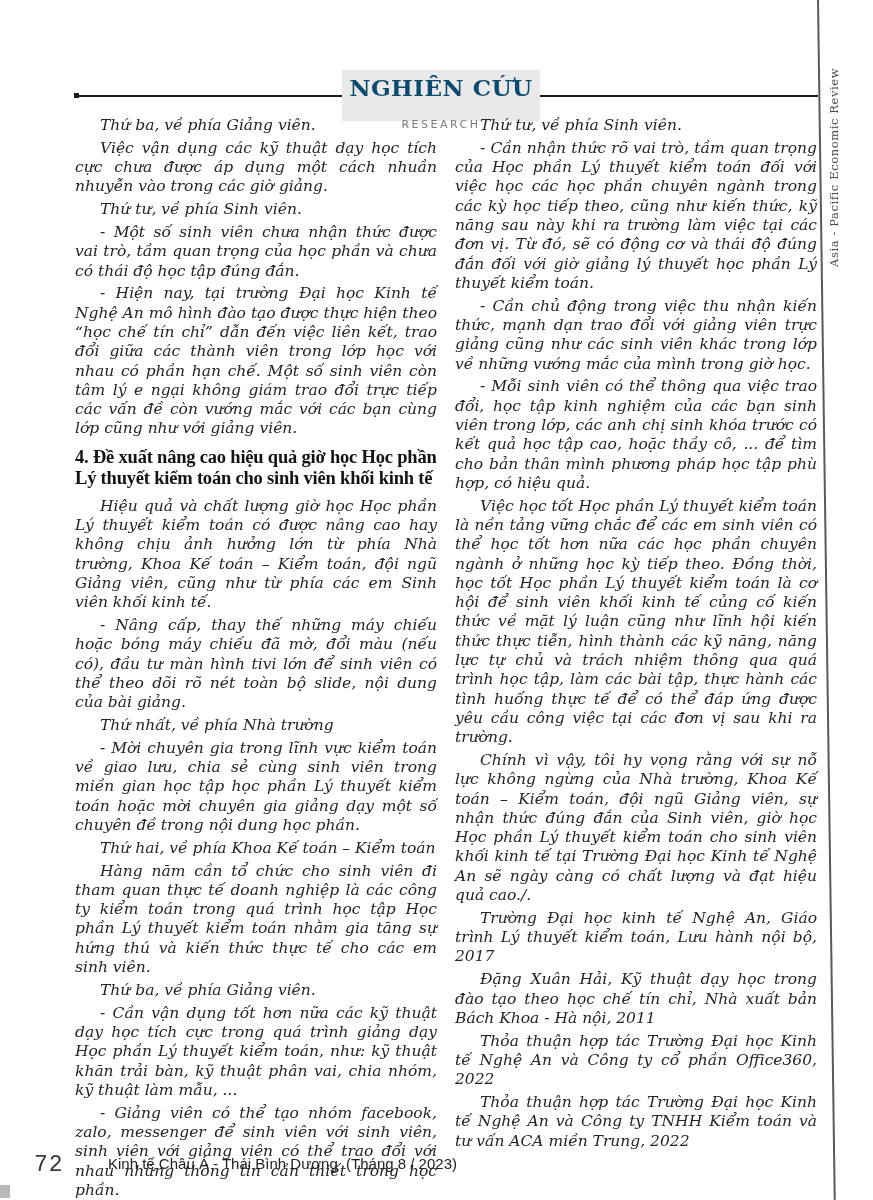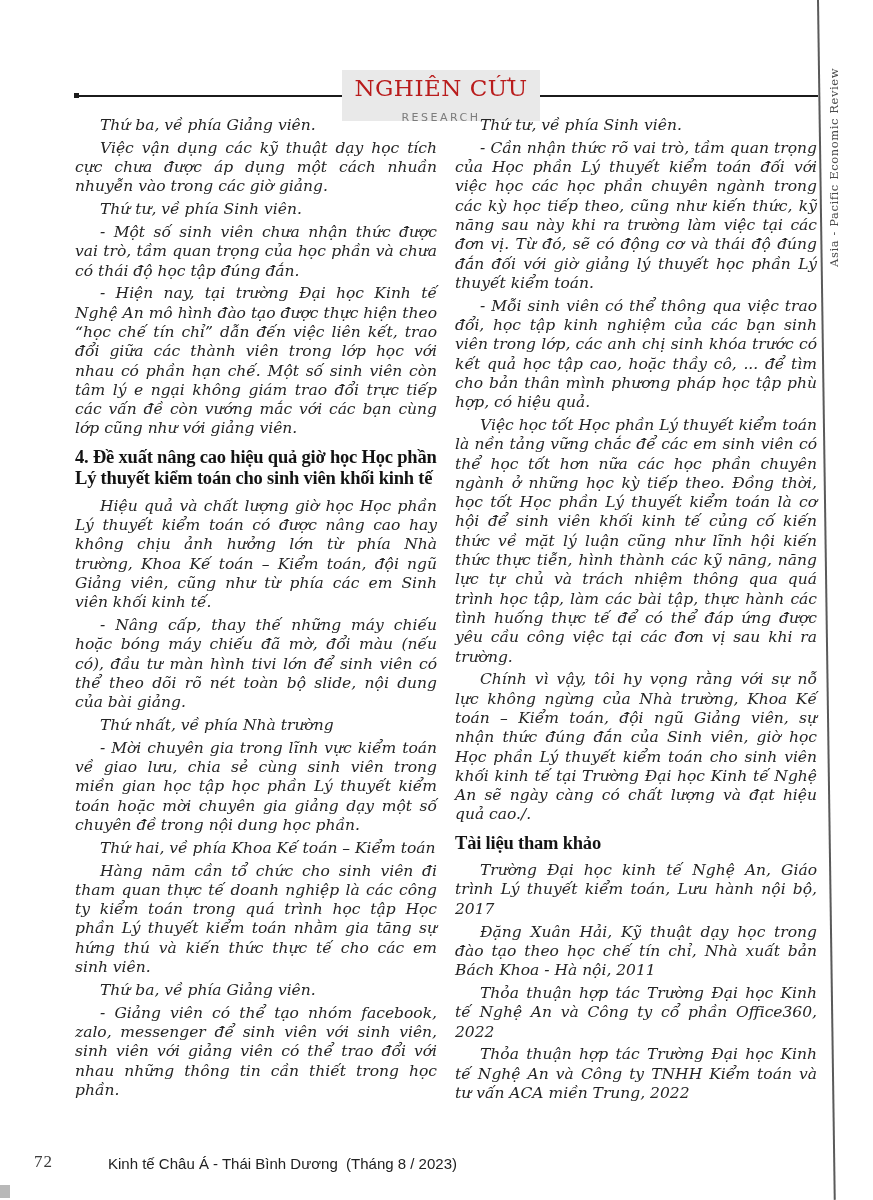"NGHIÊN CỨU" .header-title { color: #b91c1c -> #0c4a6e; font-weight: normal -> bold }
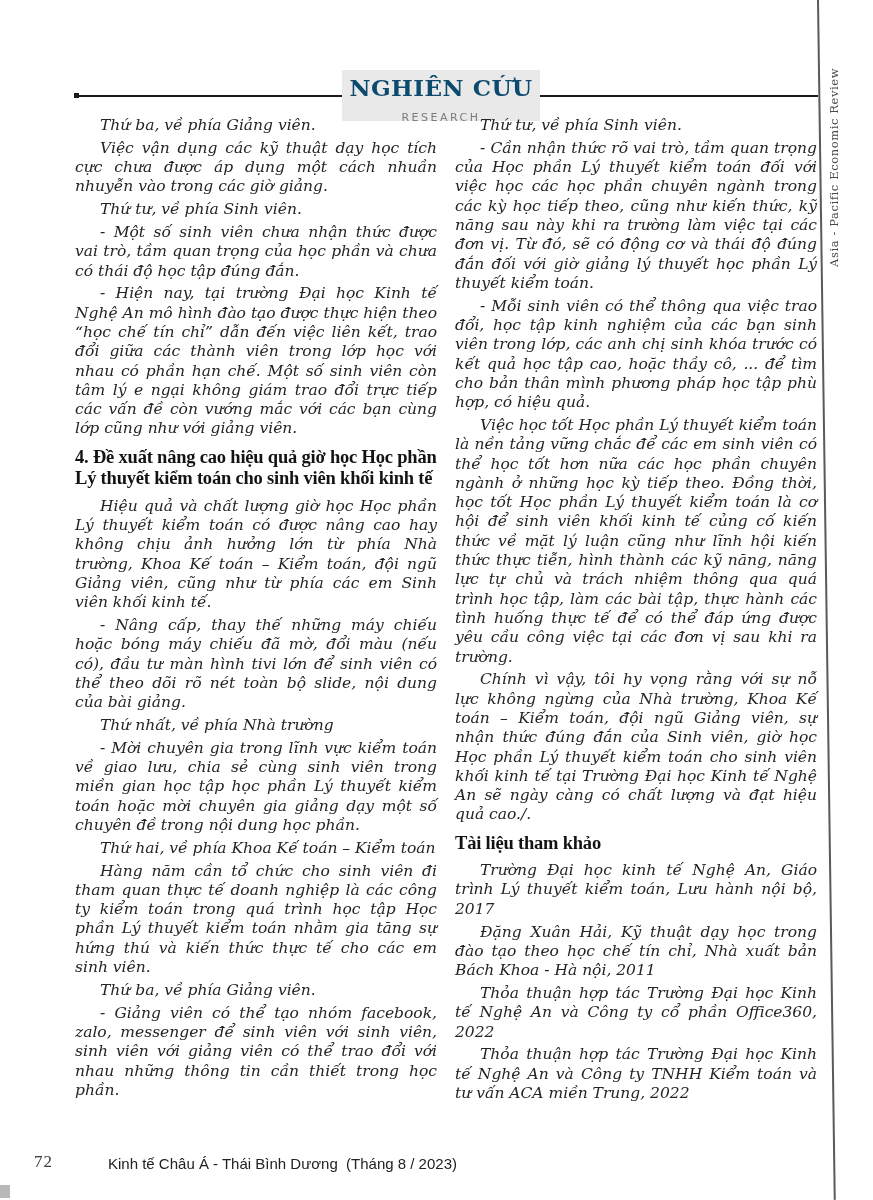"RESEARCH" .header-sub { margin-top: 10px -> 17px }
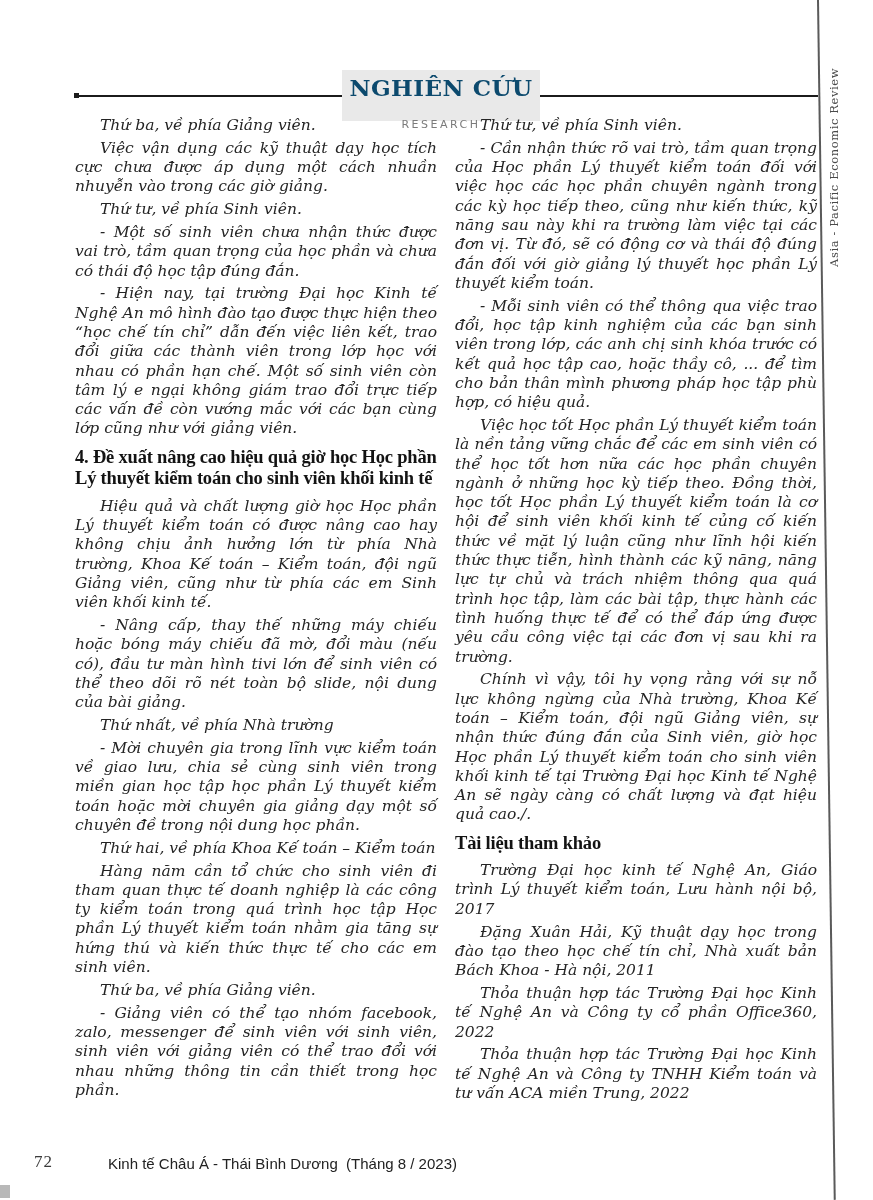"- Cần chủ động trong" p { html: none -> <p>- Cần chủ động trong việc thu nhận kiến thức, mạnh dạn trao đổi với giảng viên trực giảng cũng như các sinh viên khác trong lớp về những vướng mắc của mình trong giờ học.</p> }
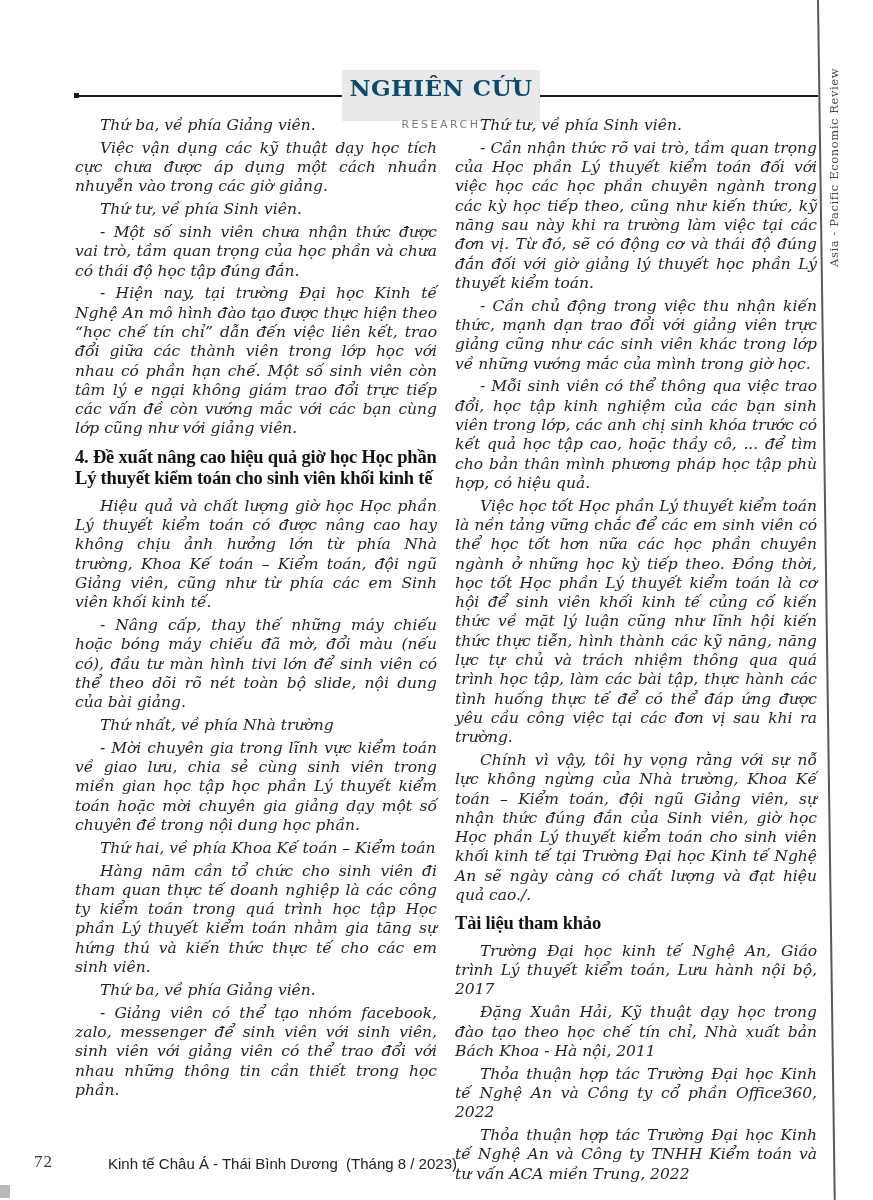"Tài liệu tham khảo" h2 { html: <h2>Tài liệu tham khảo</h2> -> none }
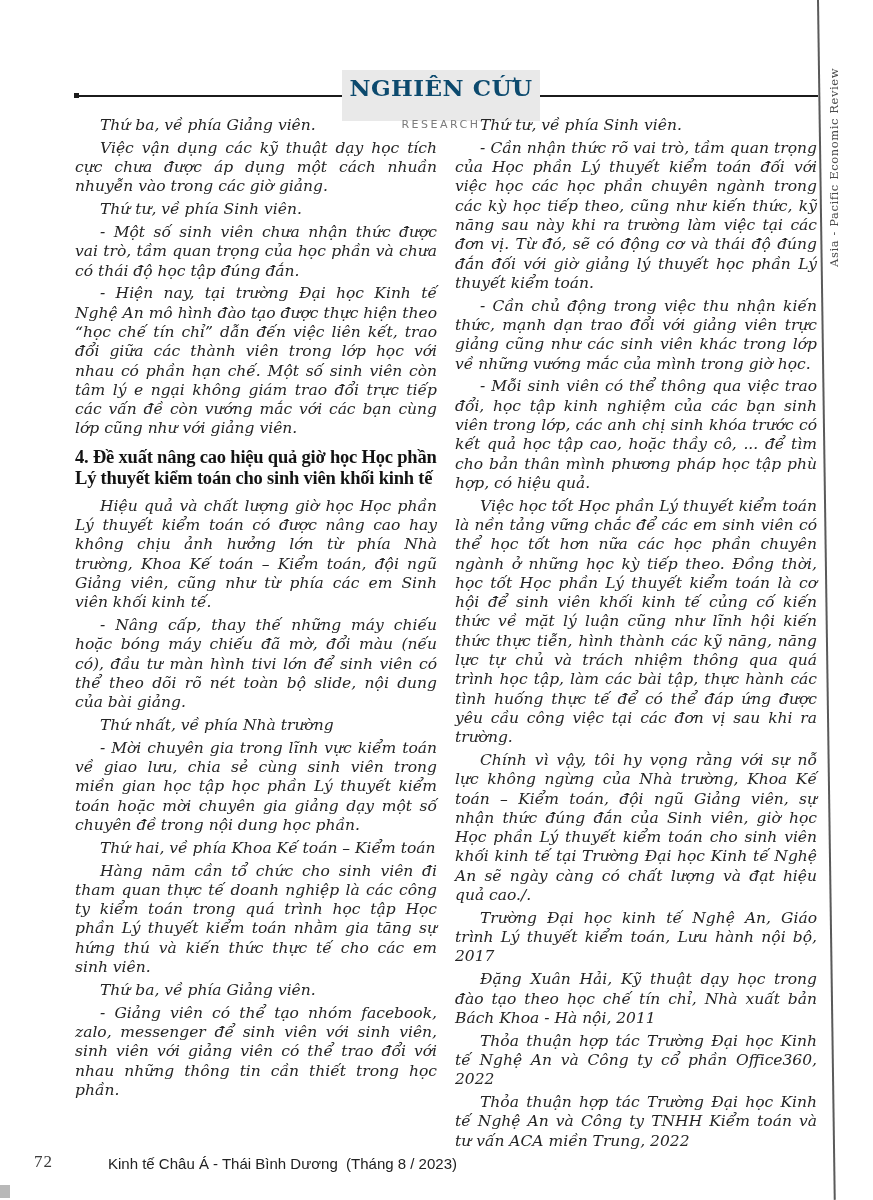"- Cần vận dụng tốt" p { html: none -> <p>- Cần vận dụng tốt hơn nữa các kỹ thuật dạy học tích cực trong quá trình giảng dạy Học phần Lý thuyết kiểm toán, như: kỹ thuật khăn trải bàn, kỹ thuật phân vai, chia nhóm, kỹ thuật làm mẫu, ...</p> }
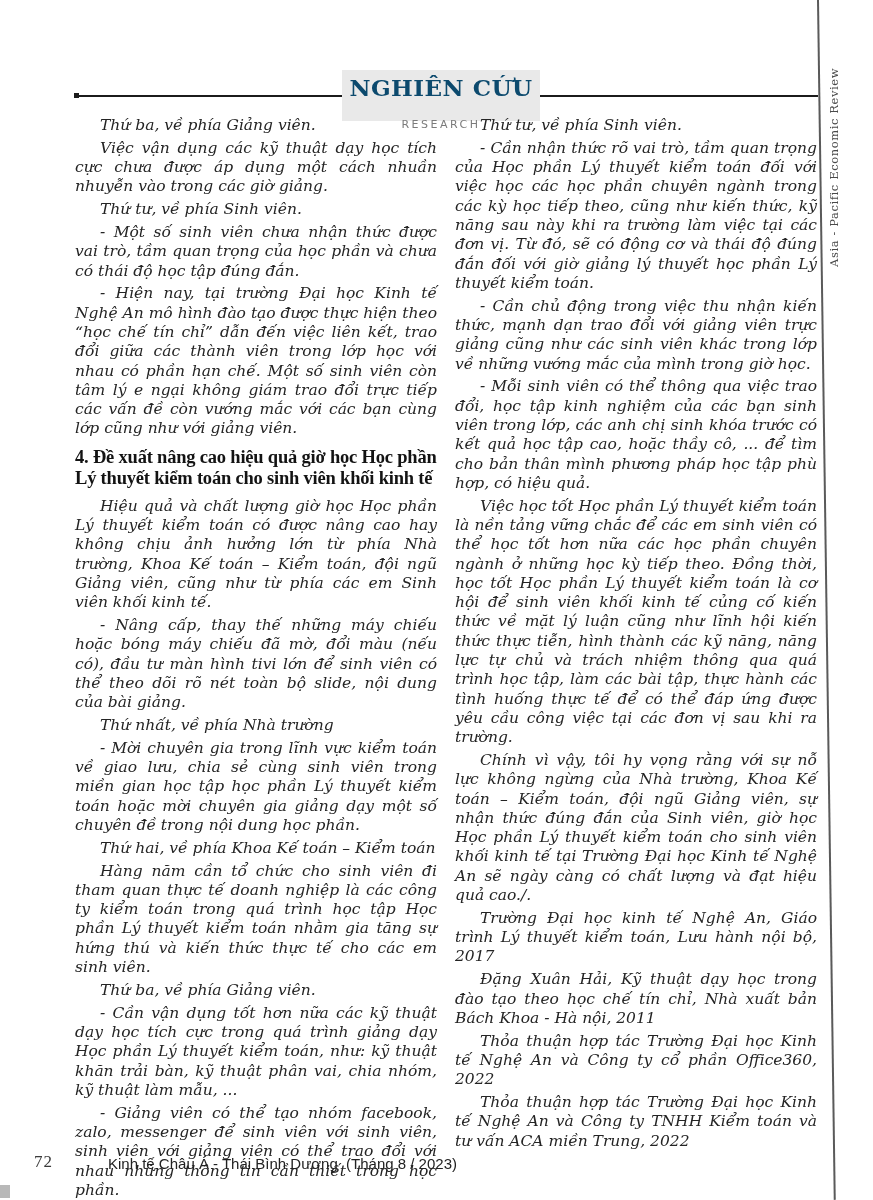"72" .footer-page-num { font-family: Liberation Serif, serif -> Liberation Mono, monospace; font-size: 17px -> 23px }
